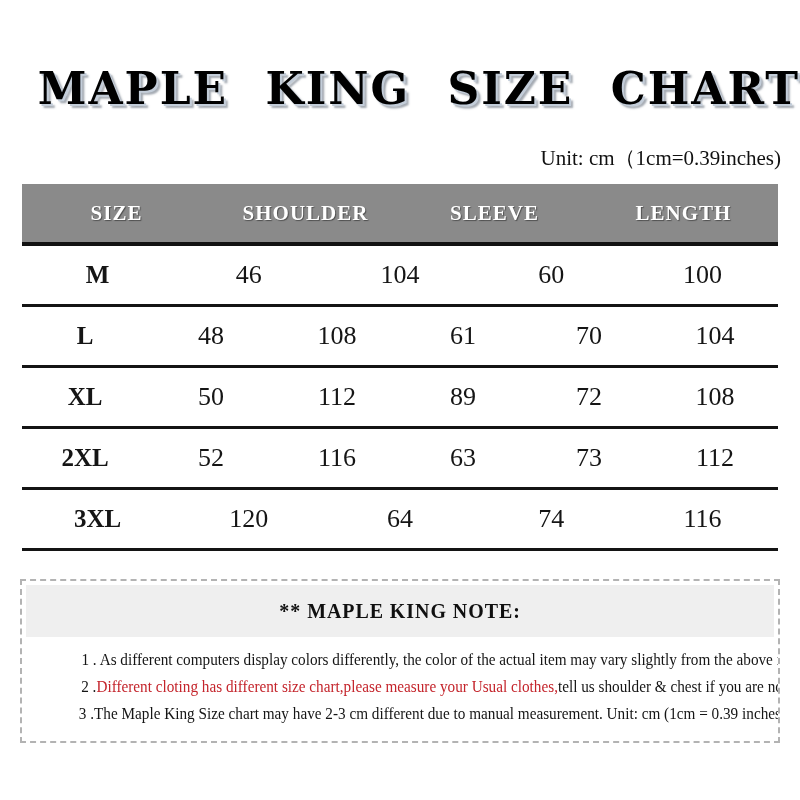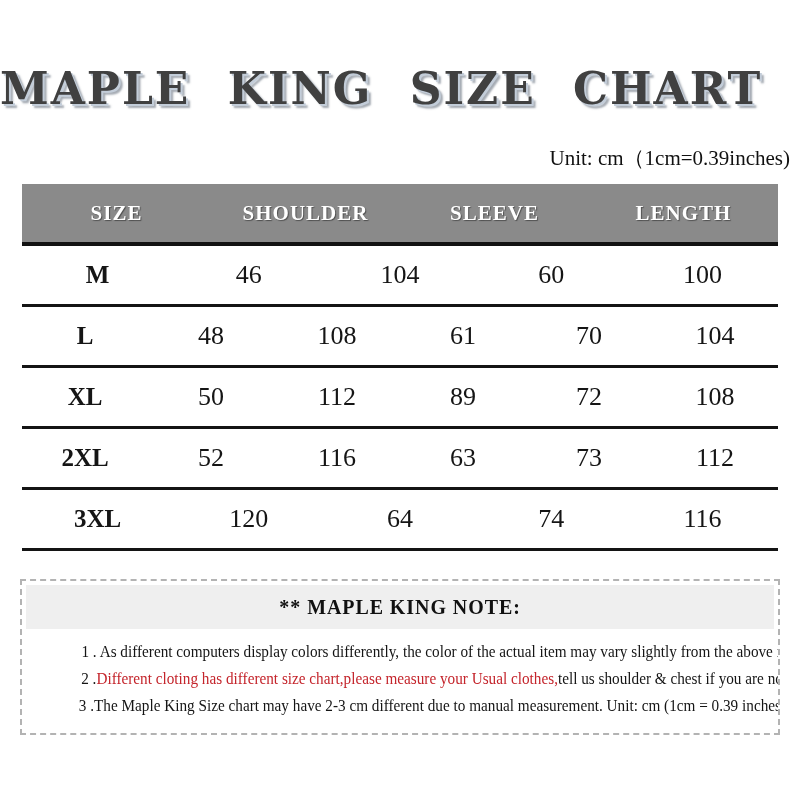"MAPLE KING SIZE CHART" .main-title { color: #404040 -> #000000; text-align: left -> right }
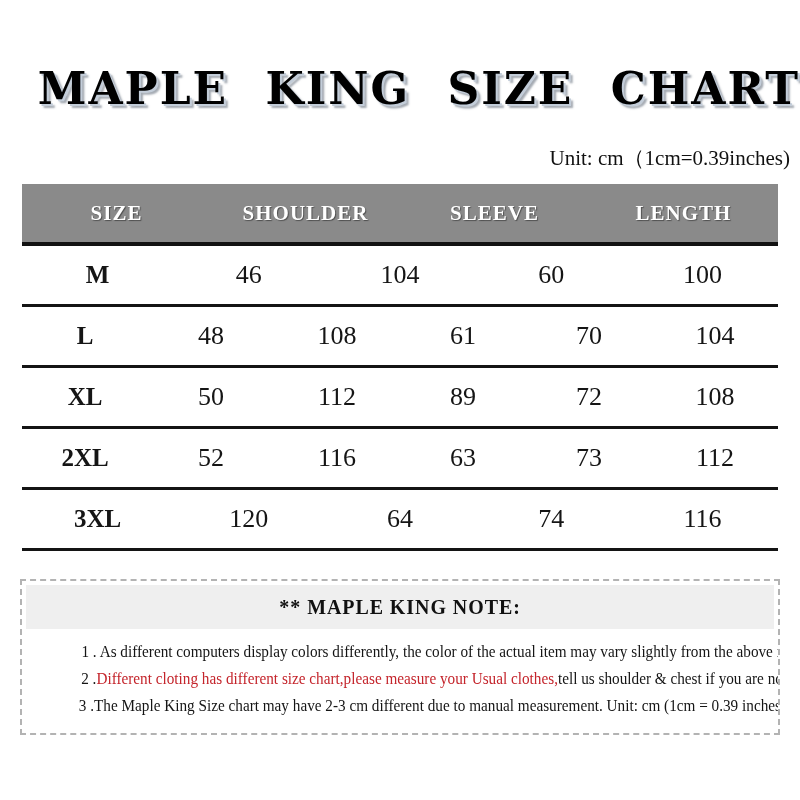"Unit: cm（1cm=0.39inches)" .unit-note { padding-right: 10px -> 19px }
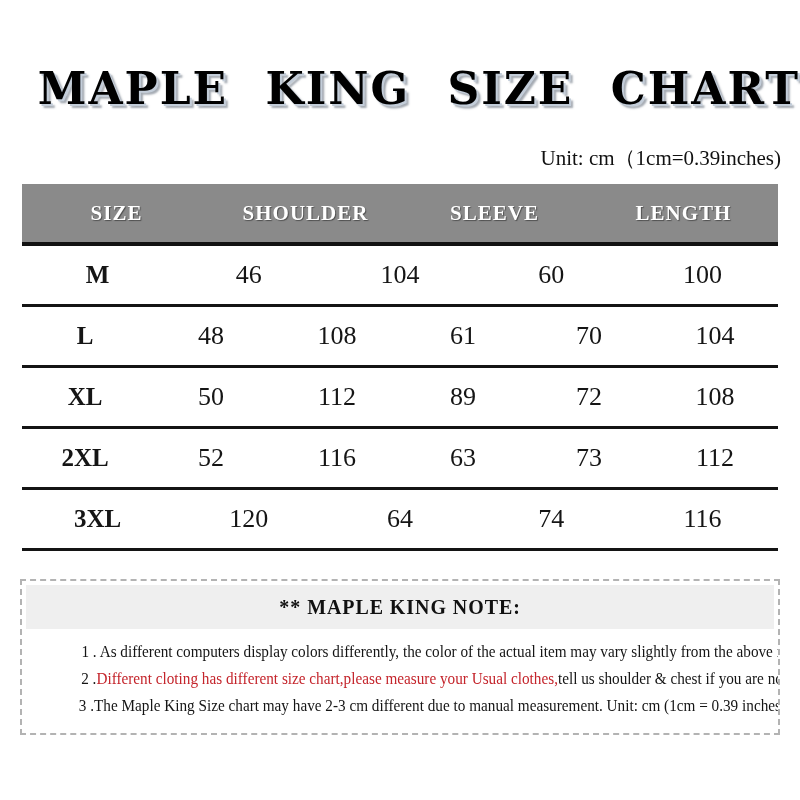"** MAPLE KING NOTE:" .note-title-strip { height: 44px -> 52px }
